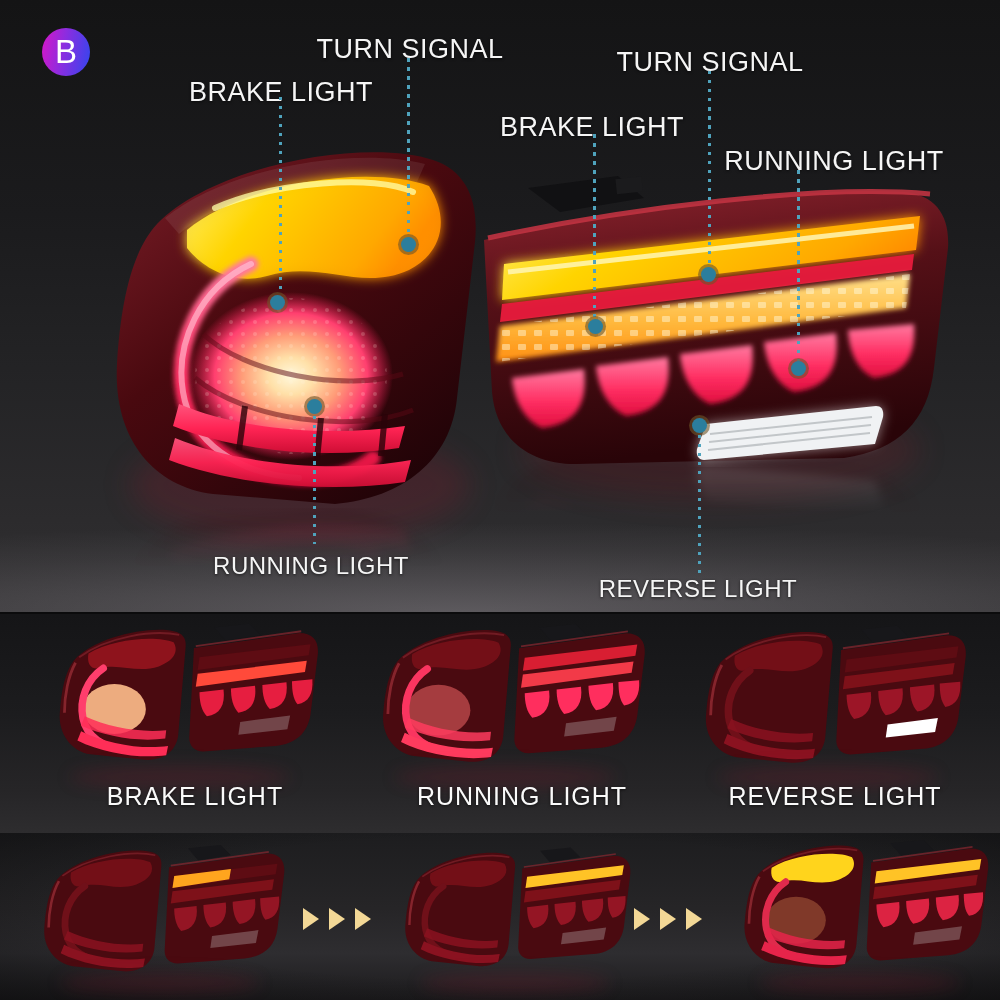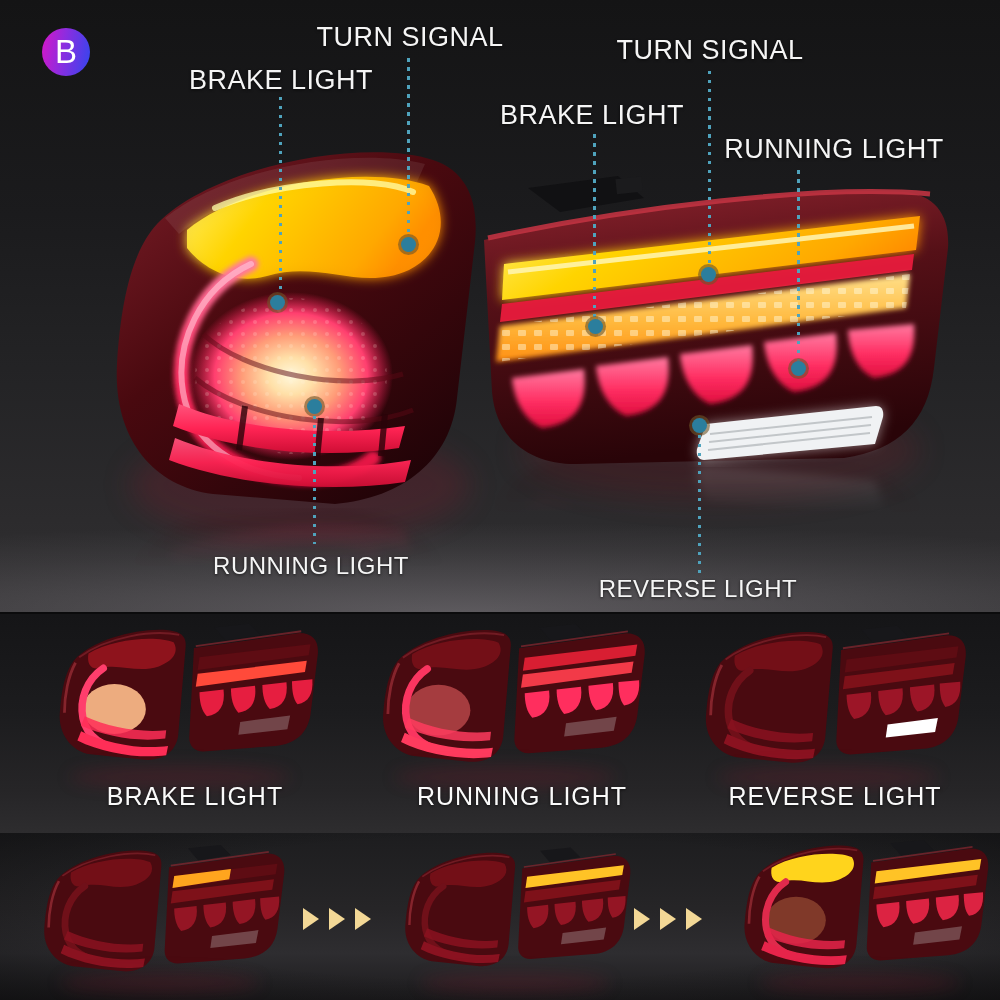"TURN SIGNAL" .lbl-lg { margin-top: none -> 12px }
